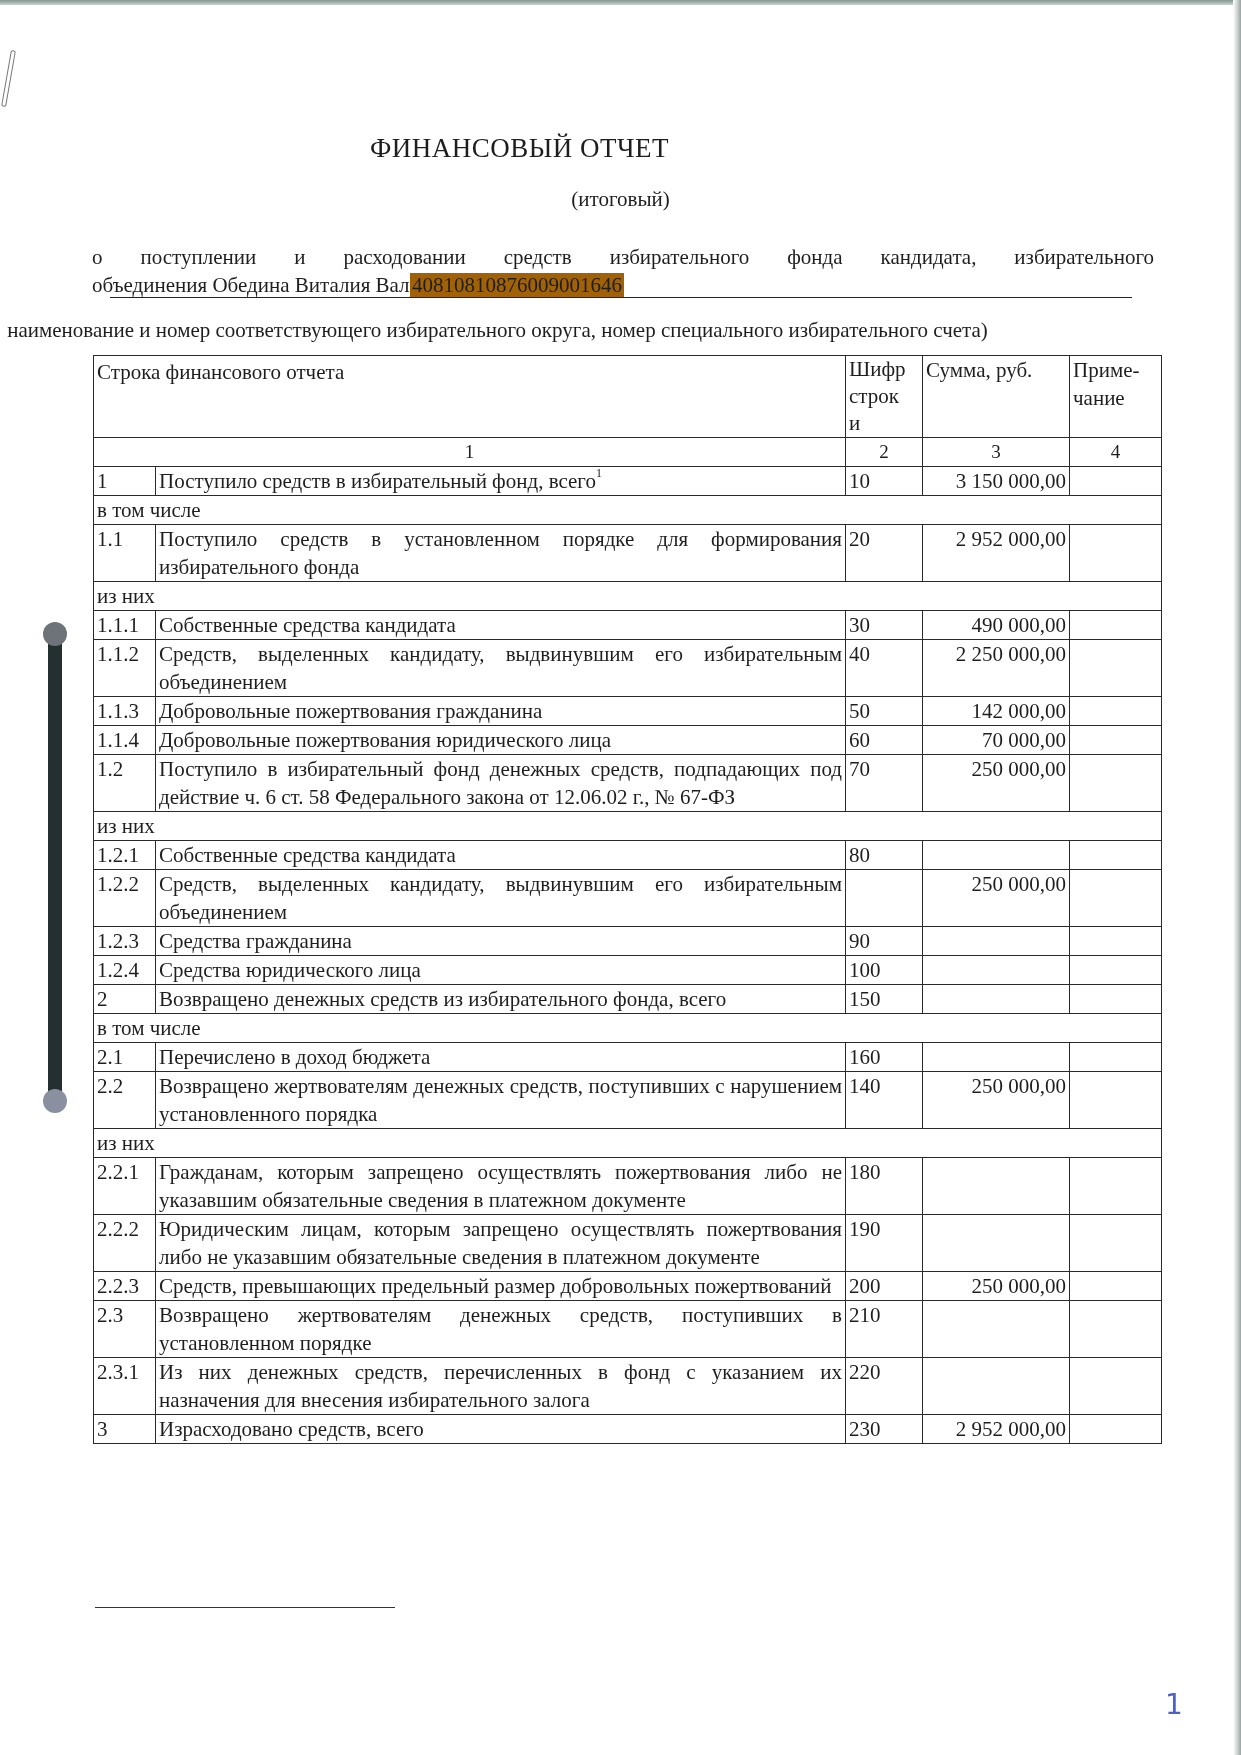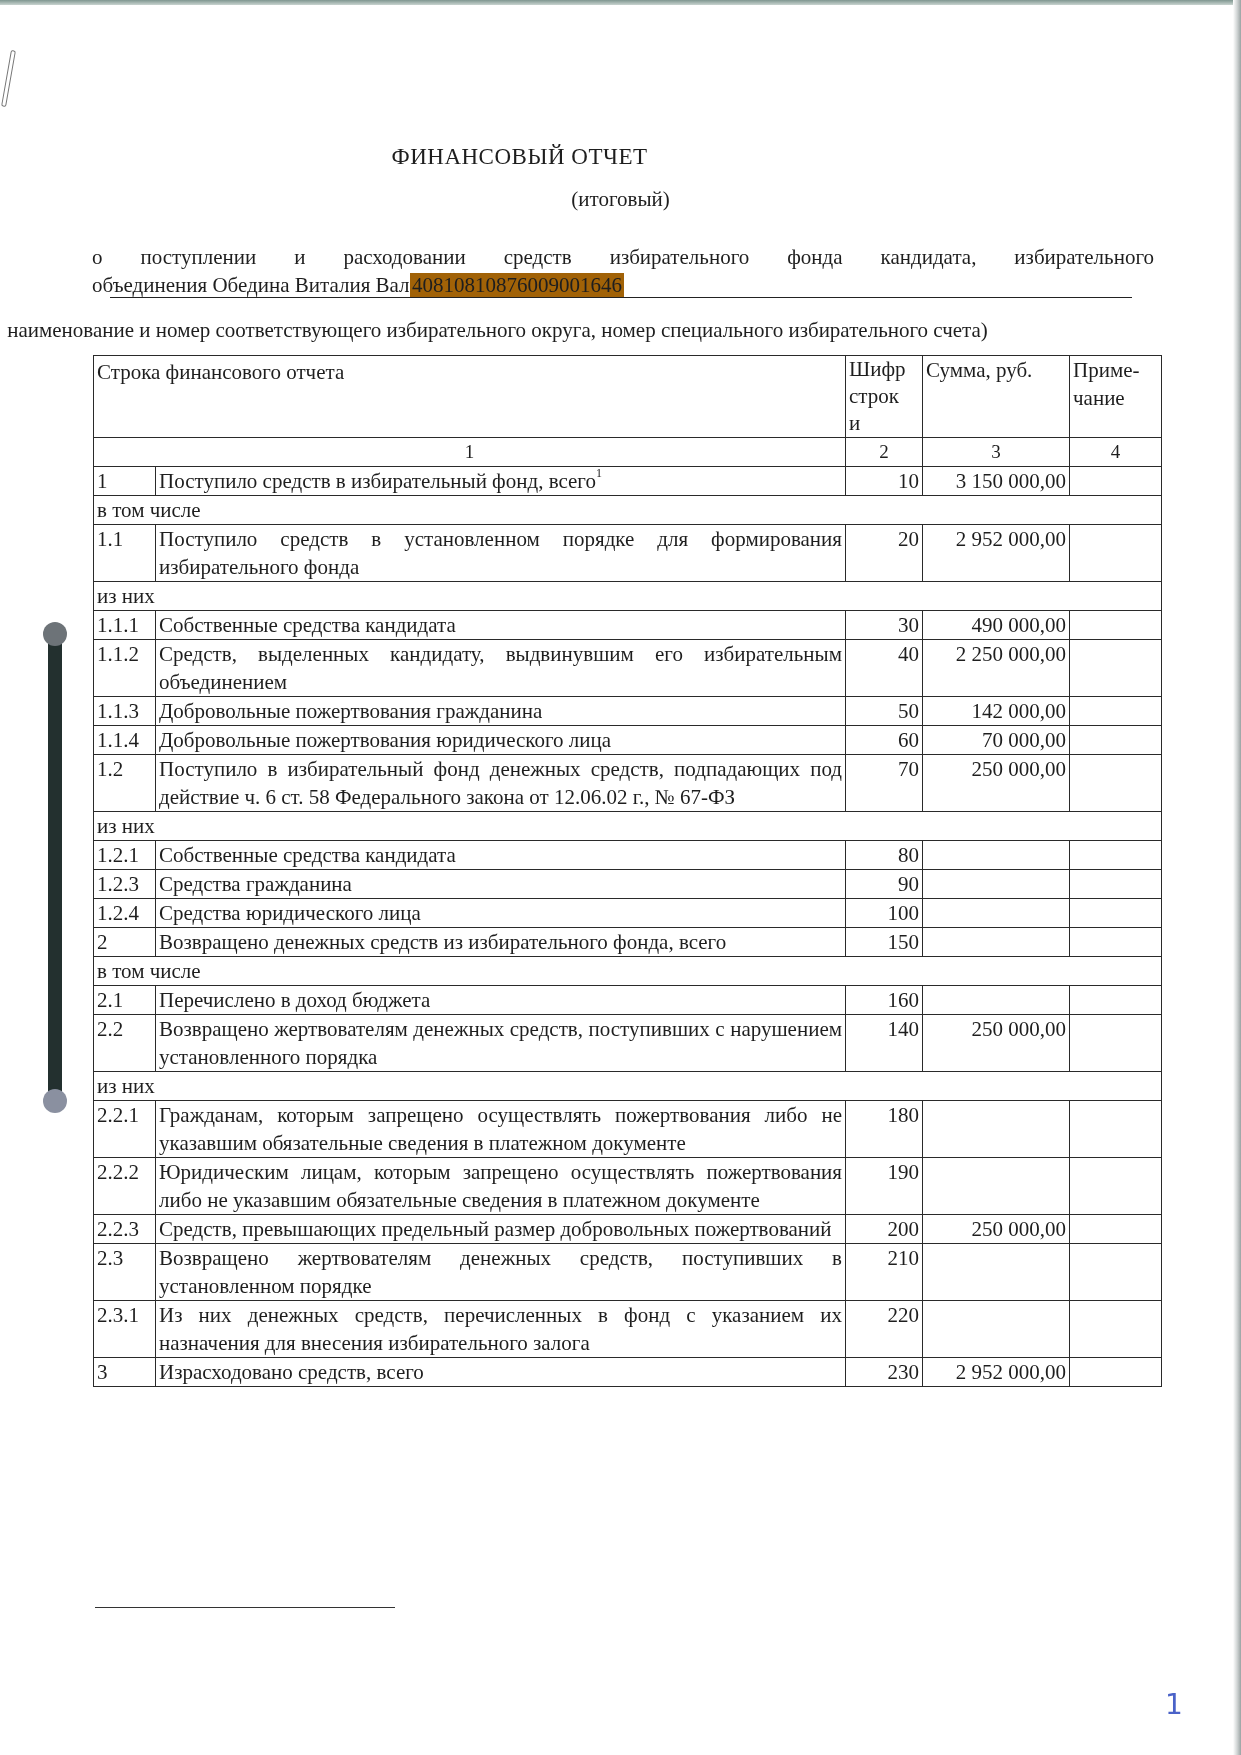"ФИНАНСОВЫЙ ОТЧЕТ" .title { font-size: 23px -> 27px; top: 144px -> 133px }
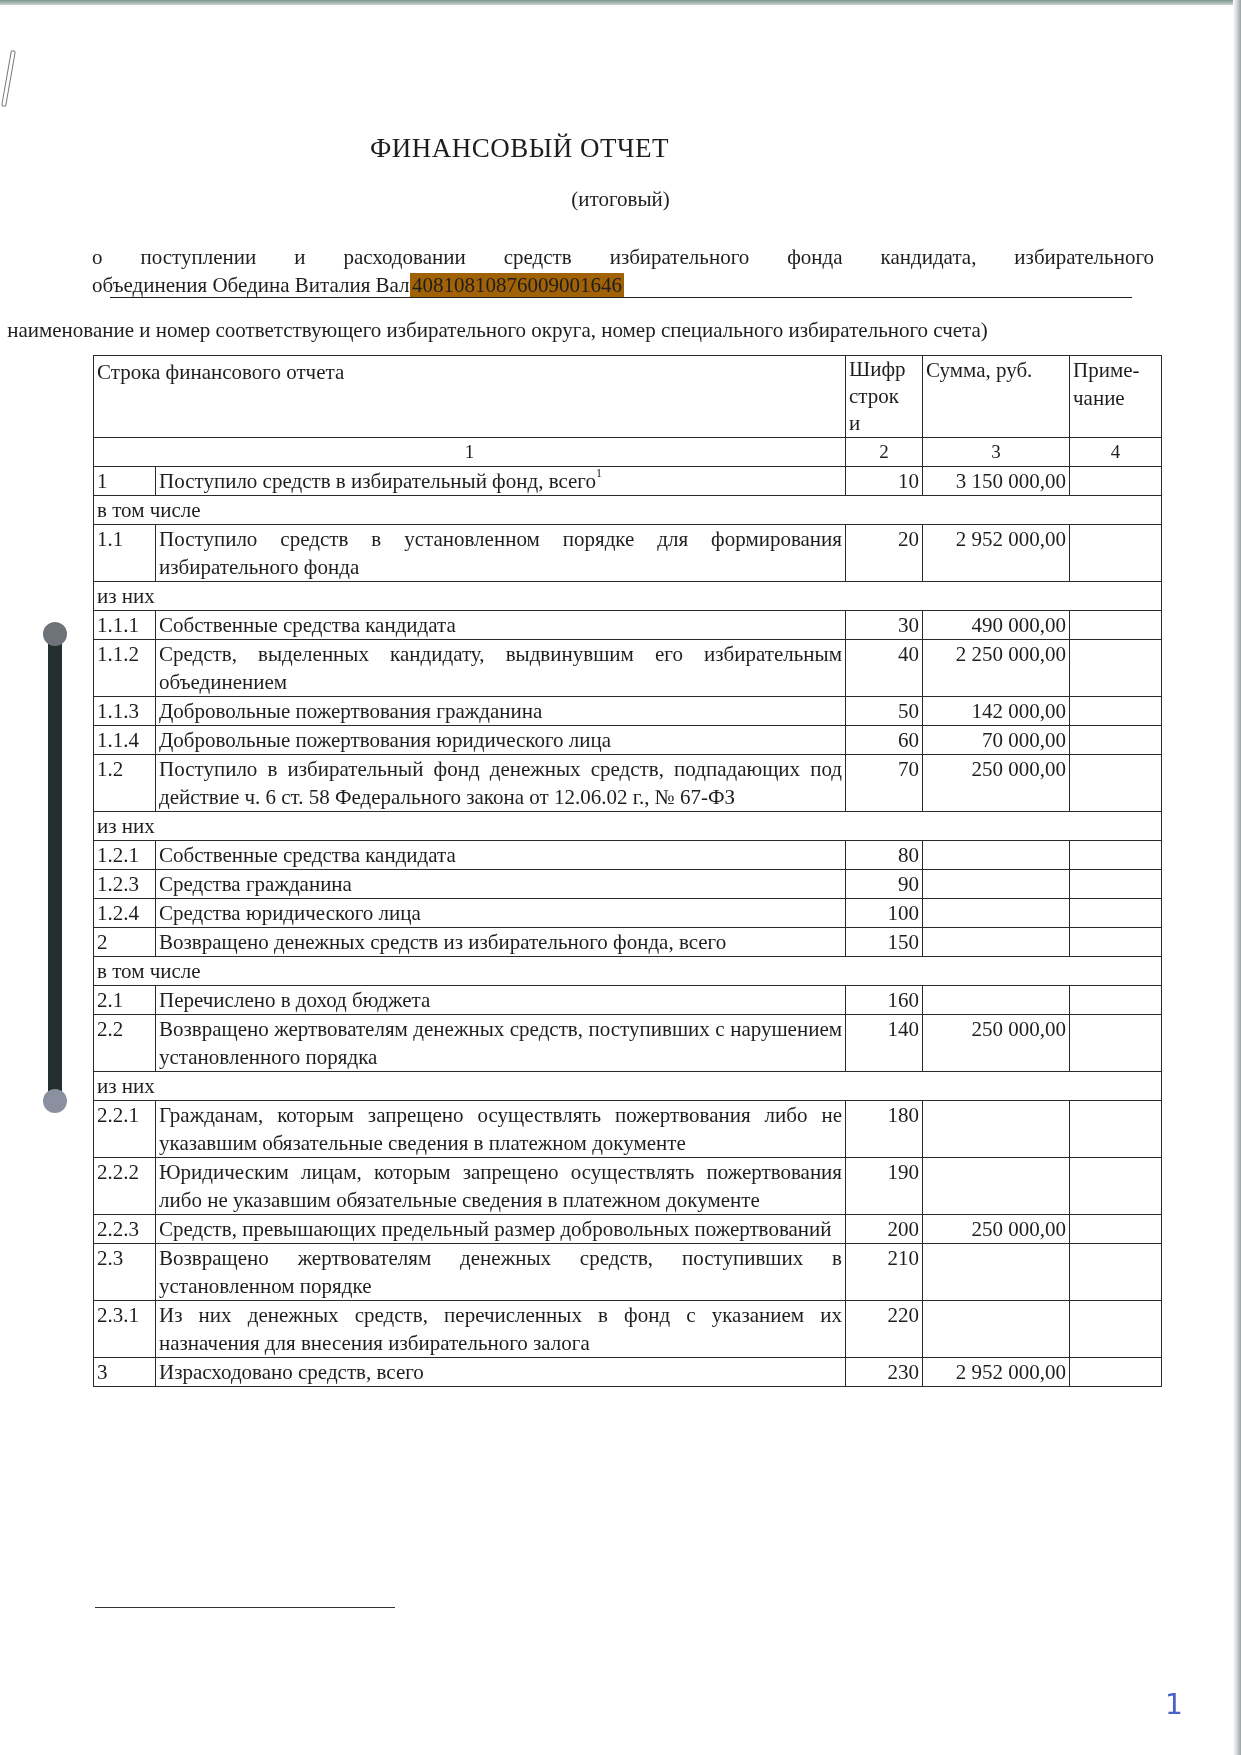"10" td.code { text-align: right -> left }
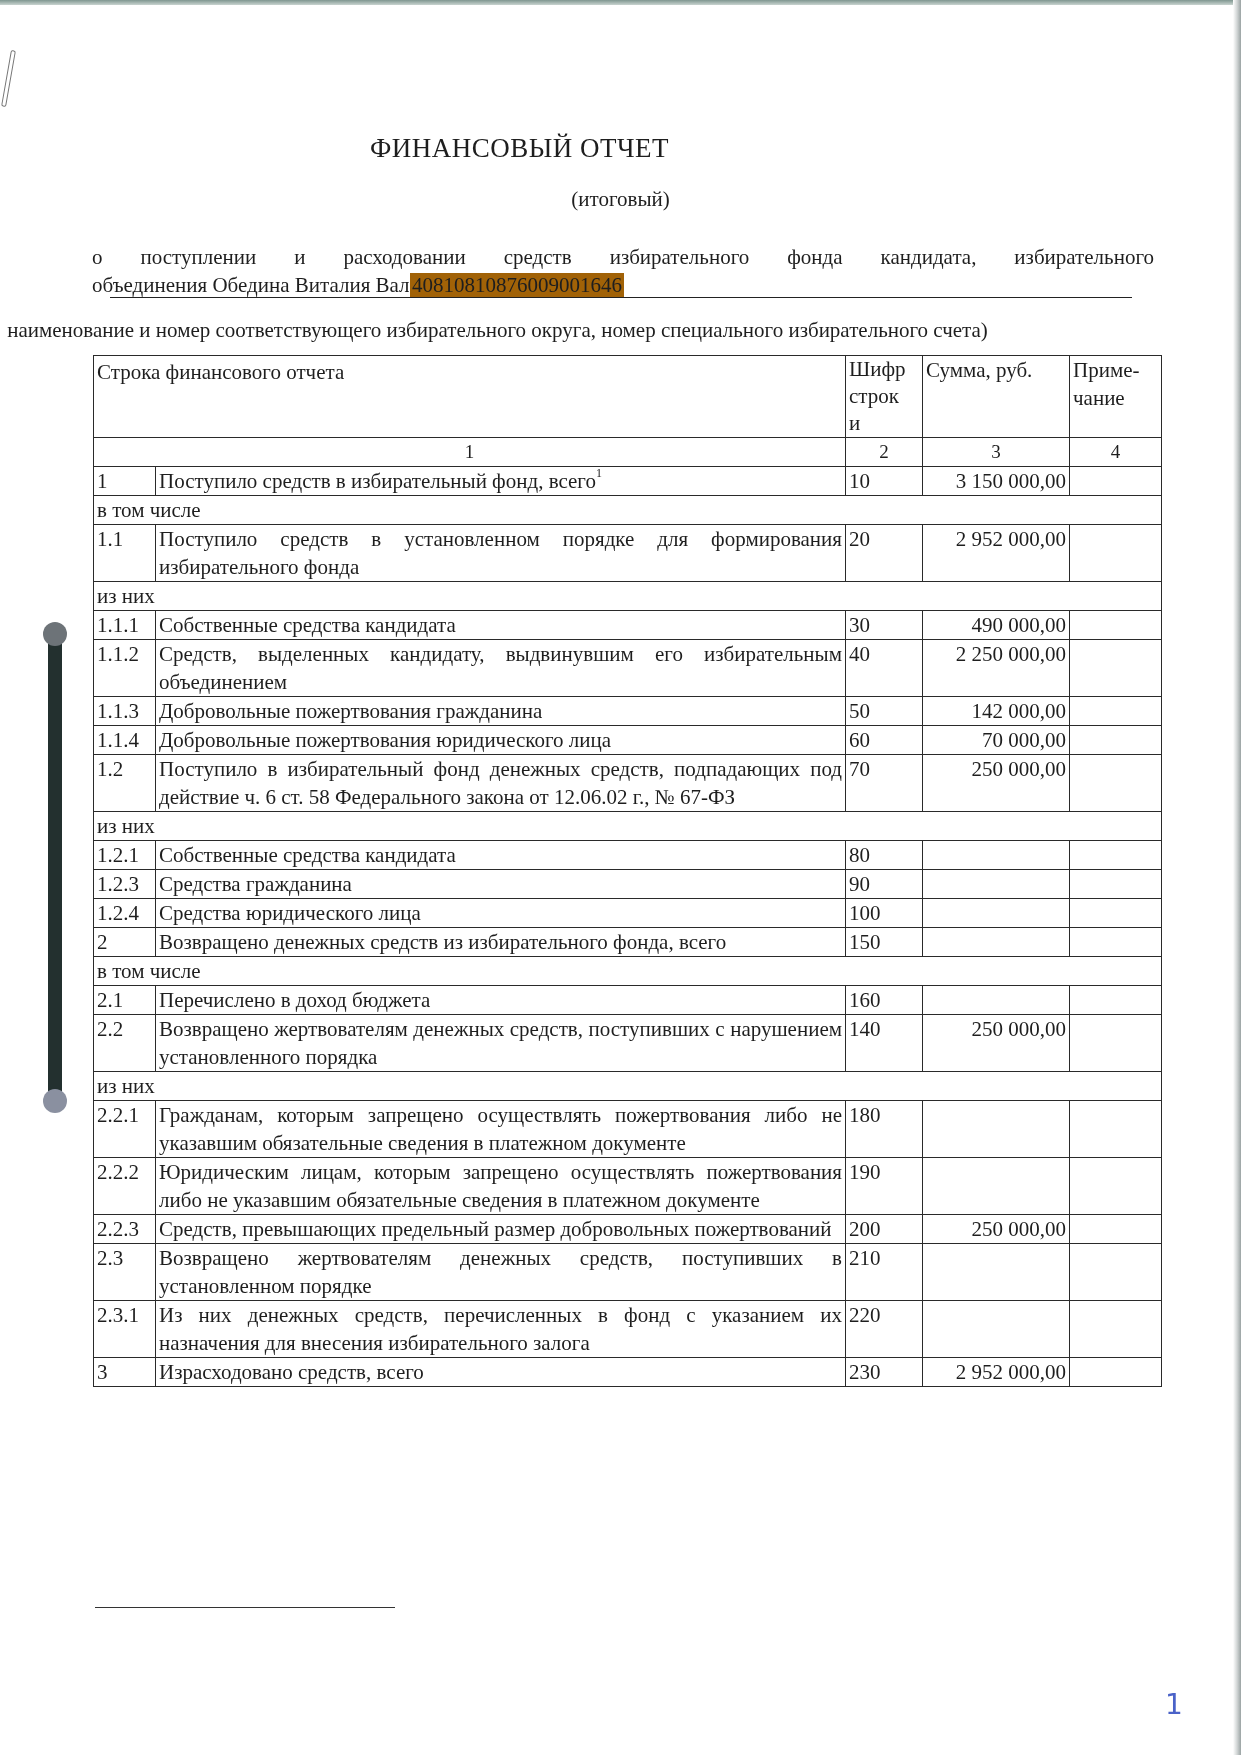"1.2.2" tr { html: none -> <tr> <td>1.2.2</td> <td><span>Средств, выделенных кандидату, выдвинувшим его избирательным объединением</span></td> <td></td> <td>250 000,00</td> <td></td> </tr> }
